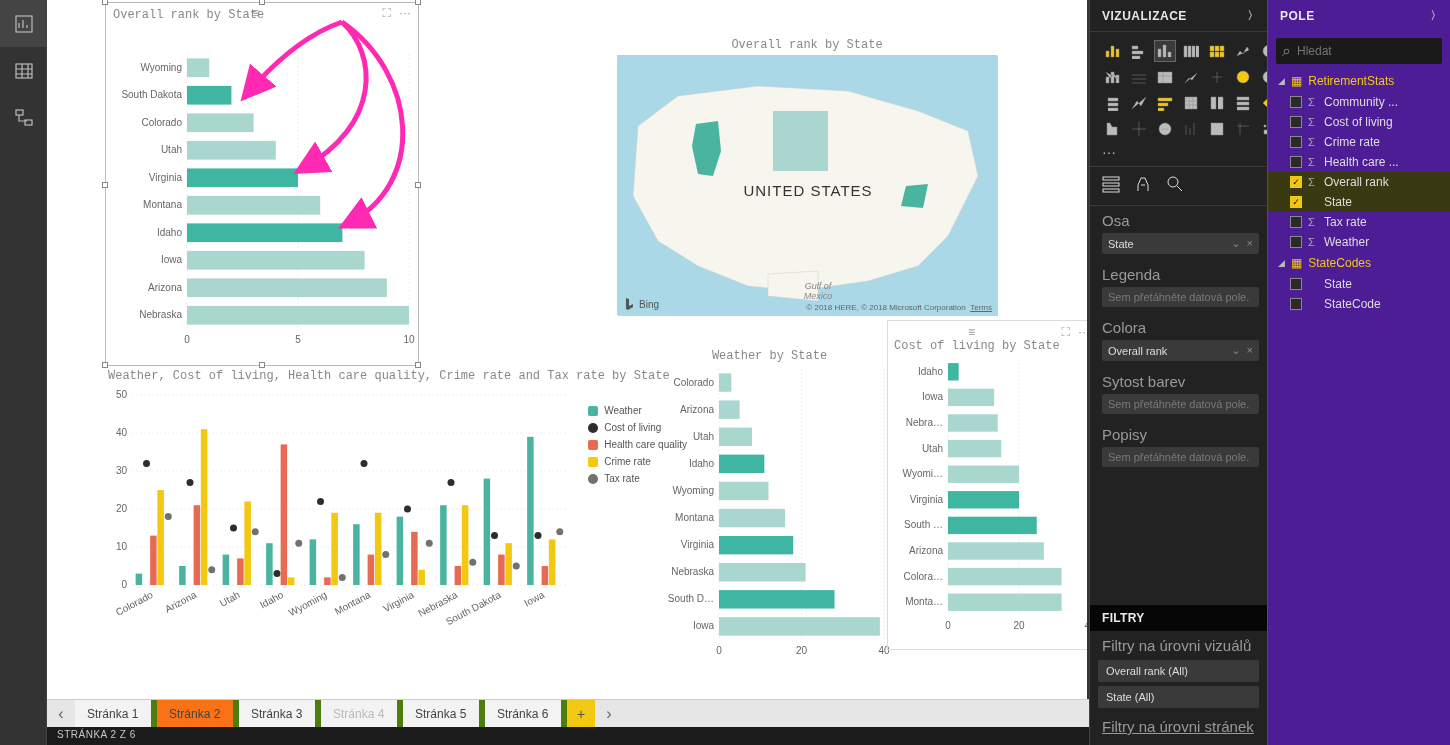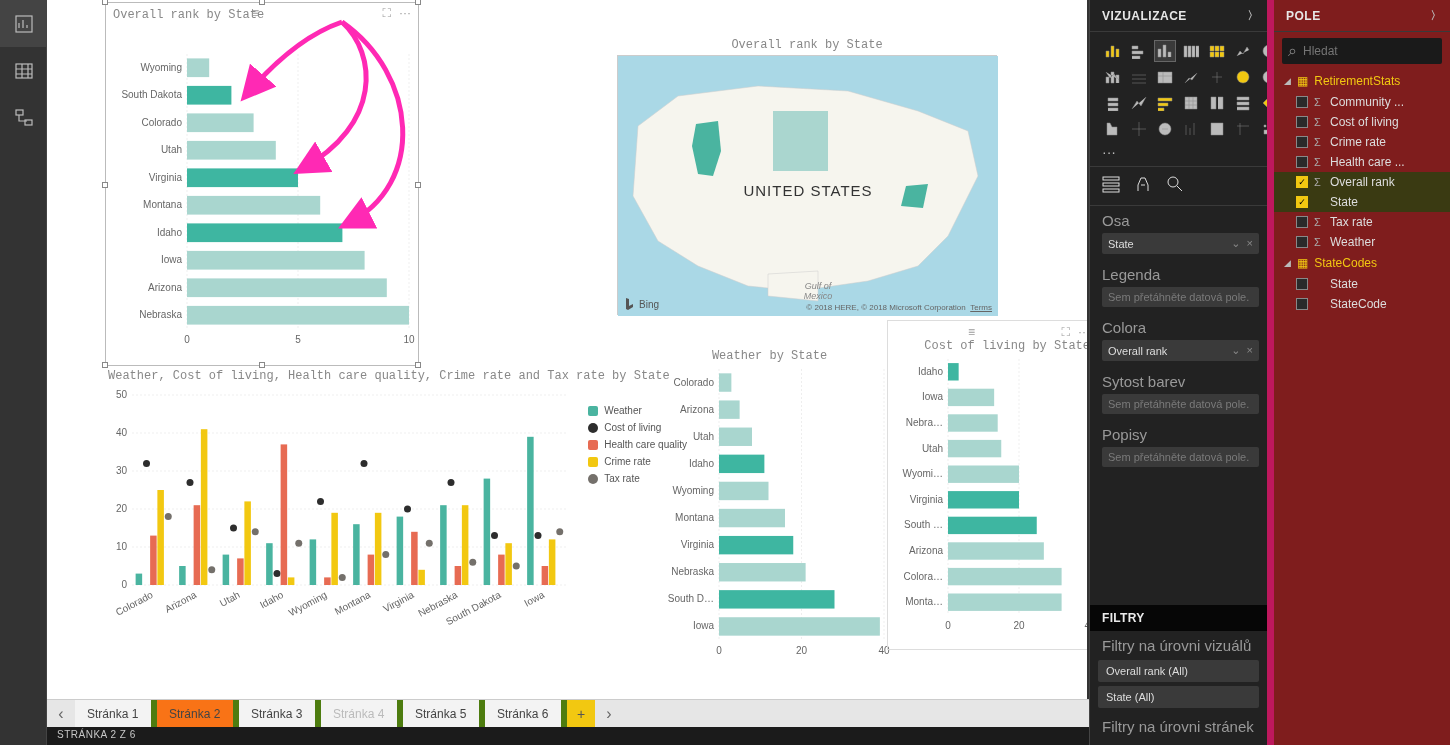"POLE" #fields-pane { background: #7f1d1d -> #4c1d95; border-left: 7px solid #be185d -> 1px solid #be185d }
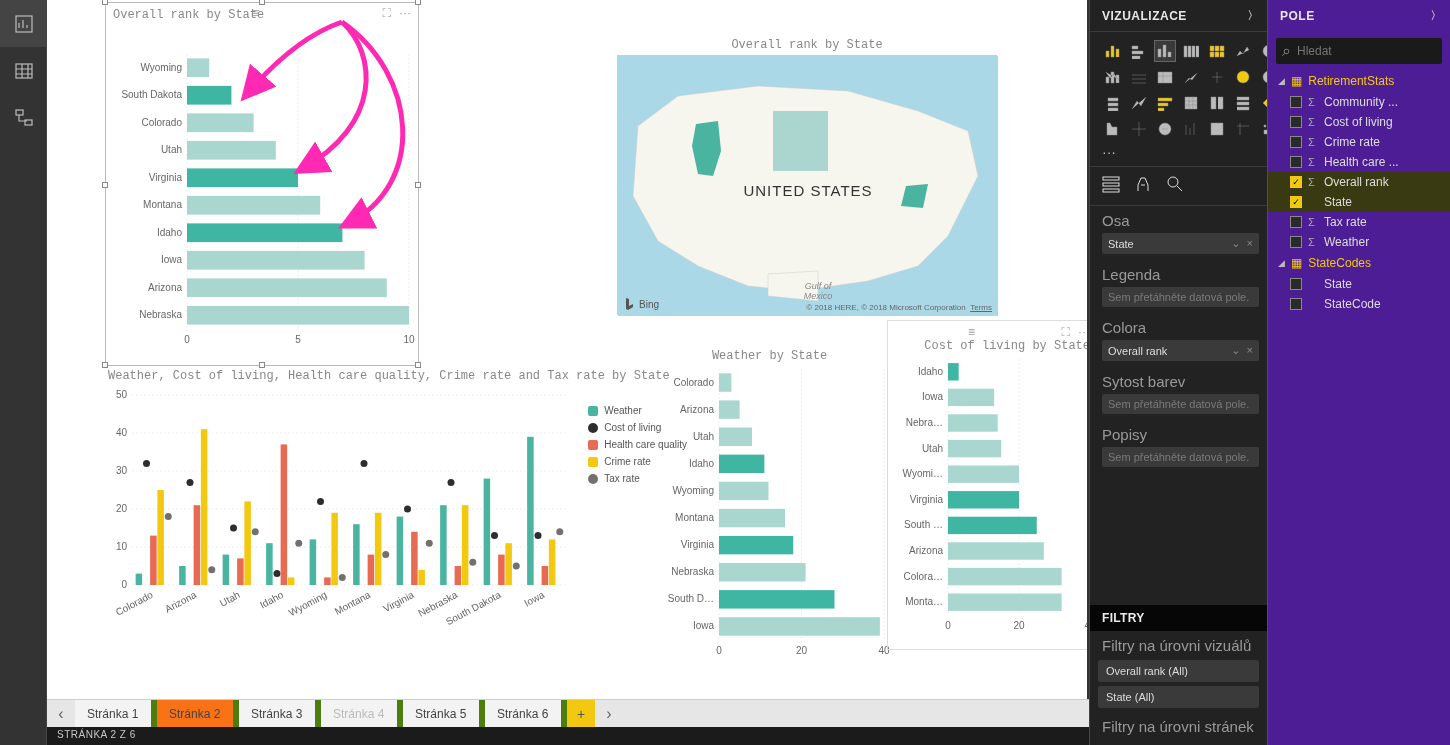"Cost of living by State" div.visual-title { text-align: right -> left }
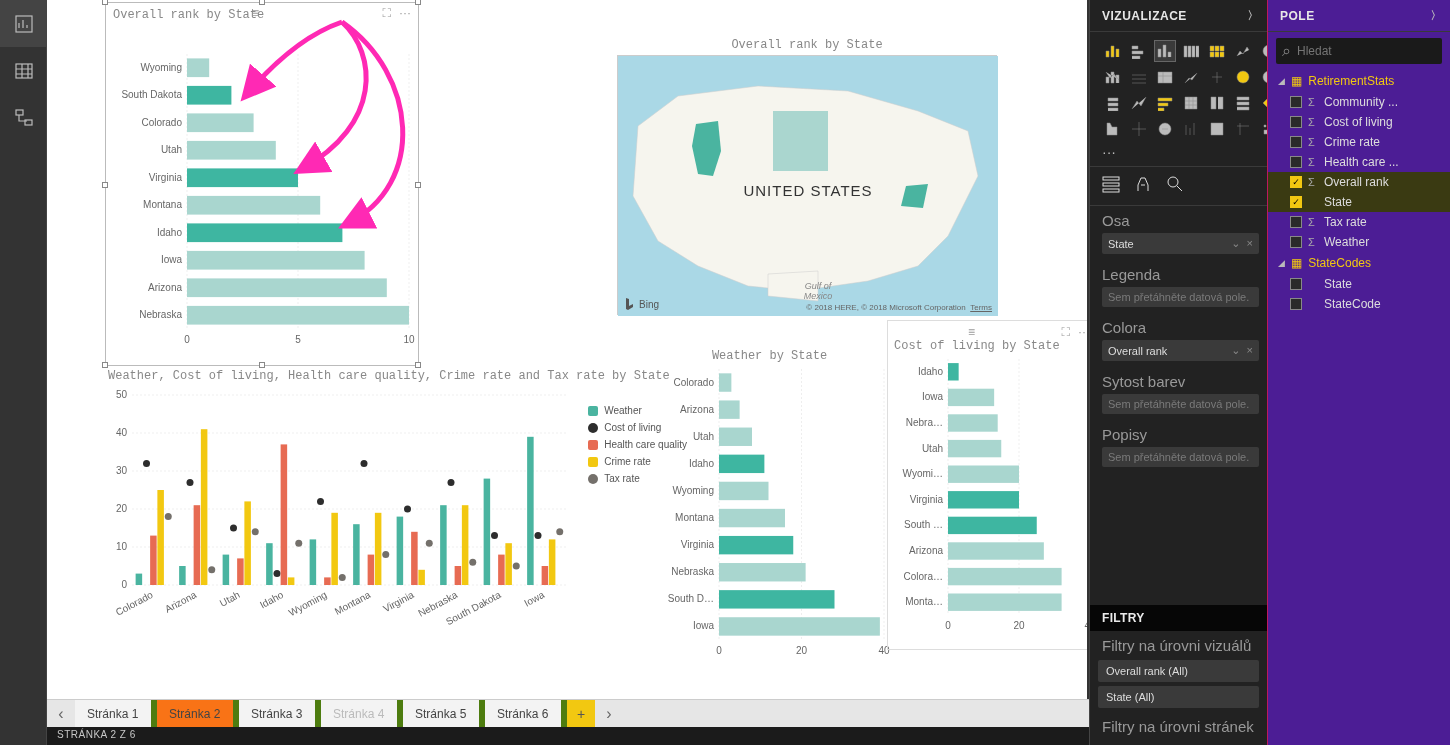"Filtry na úrovni stránek" div.well-label { text-decoration: none -> underline }
